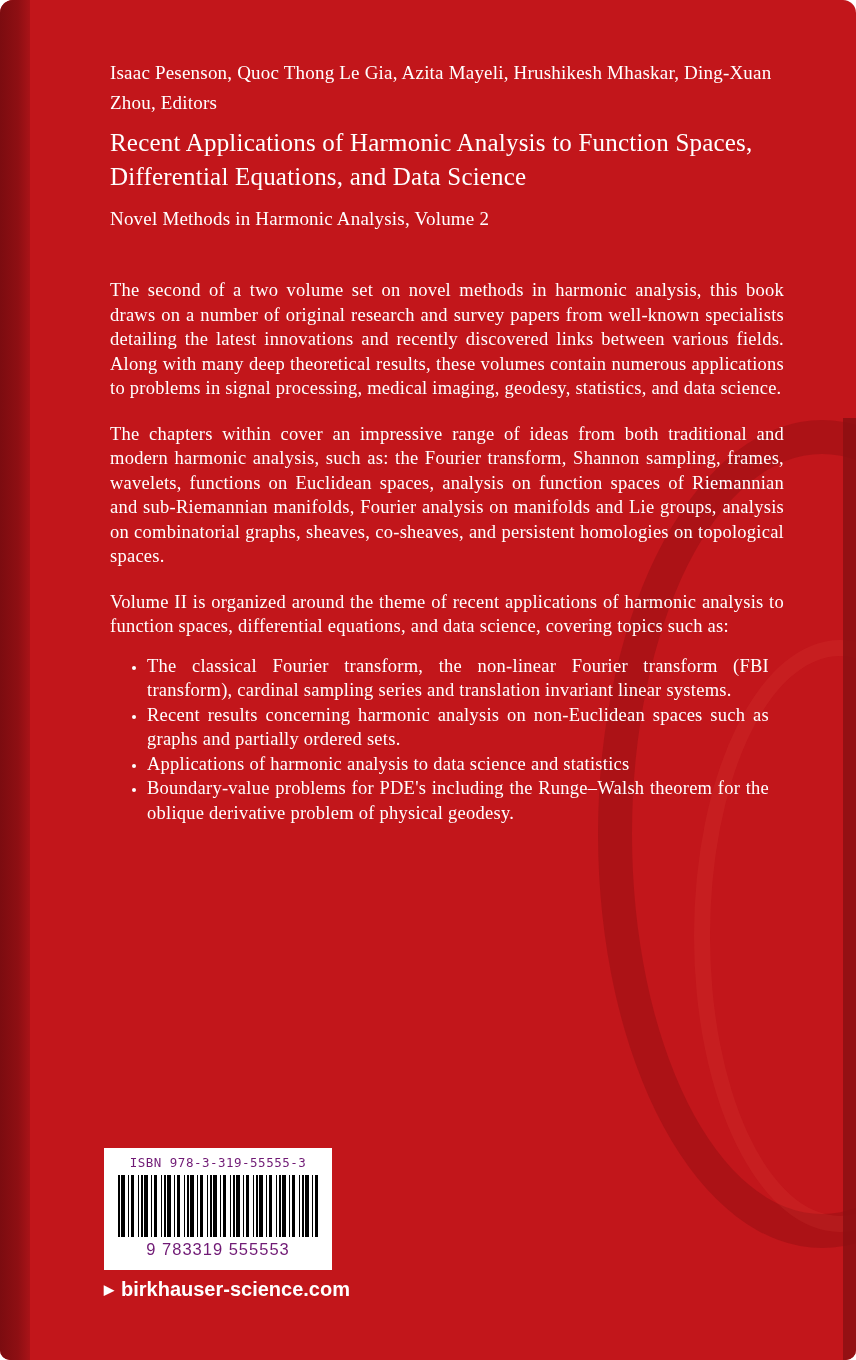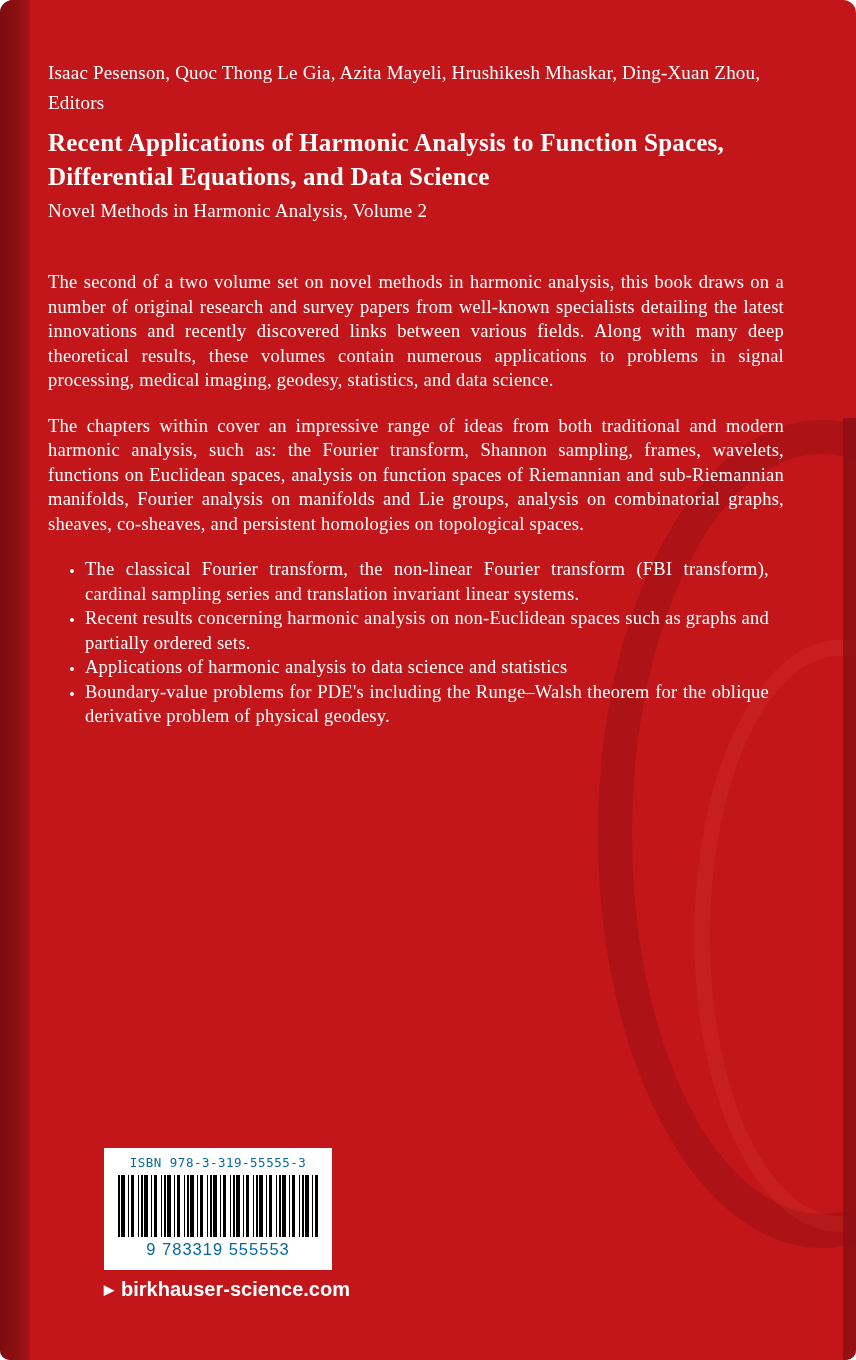"Isaac Pesenson, Quoc Thong Le" .content { padding: 58px 72px 0 48px -> 58px 72px 0 110px }
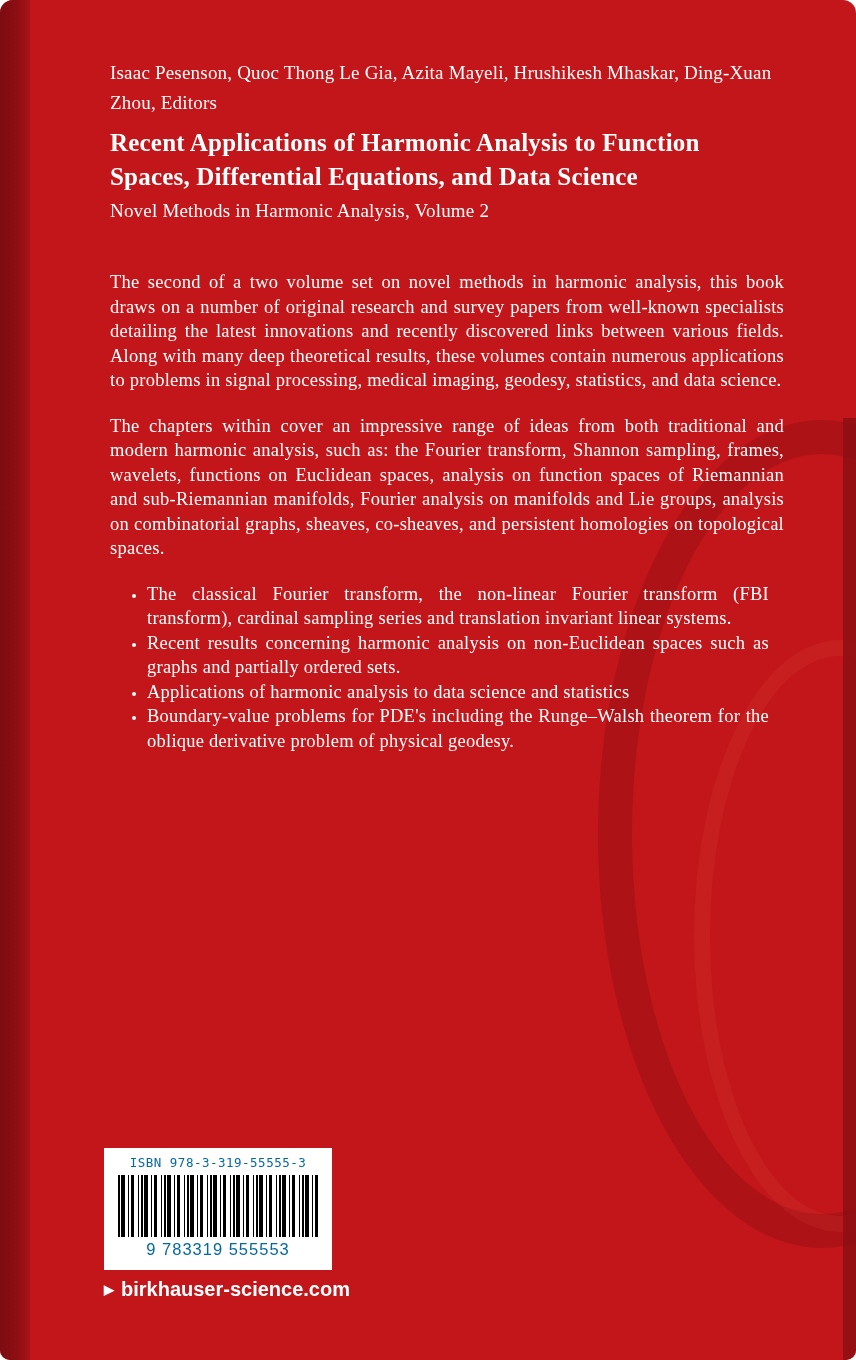"Recent Applications of Harmonic Analysis" .title { font-weight: bold -> normal }
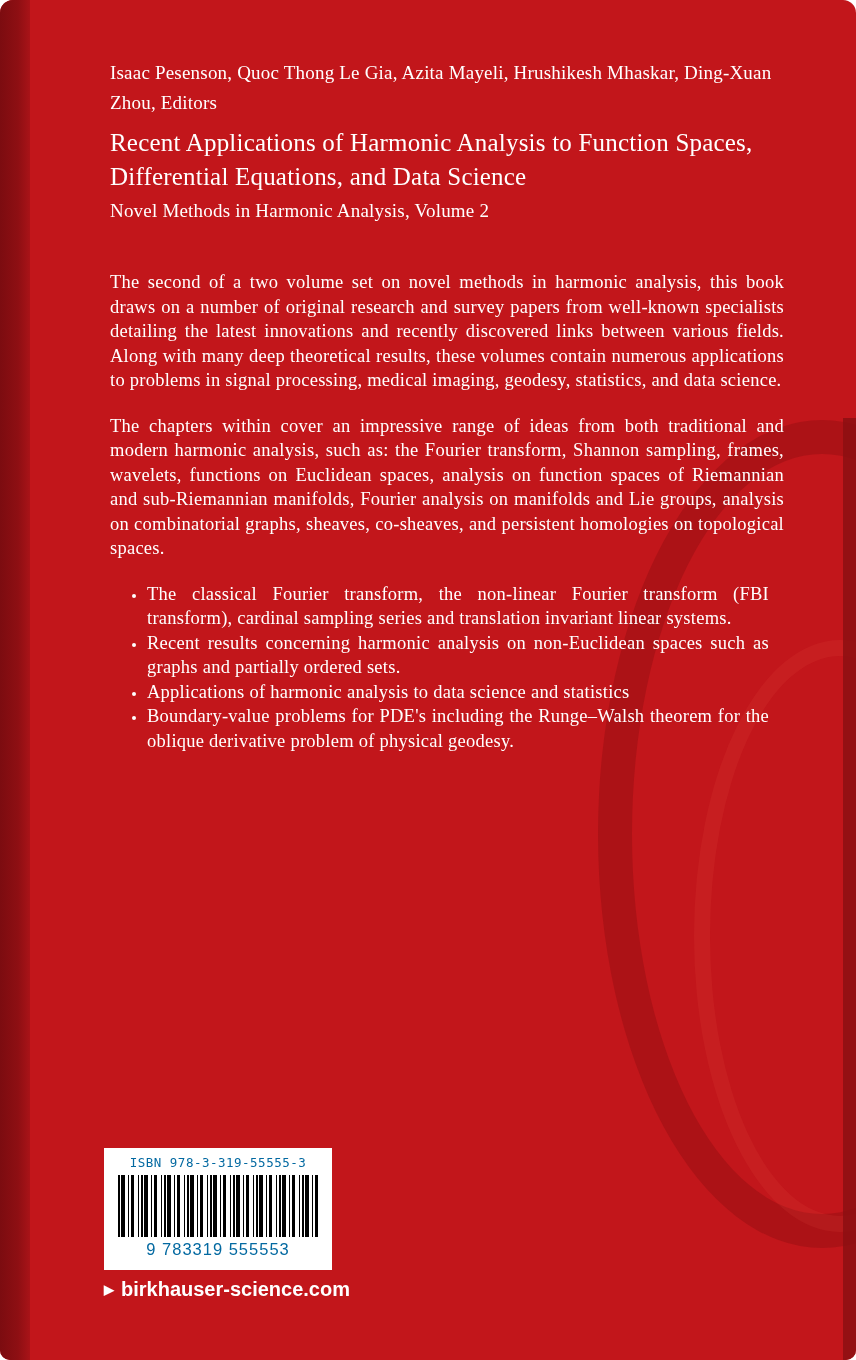"Novel Methods in Harmonic Analysis," .series { margin-top: 4px -> 12px }
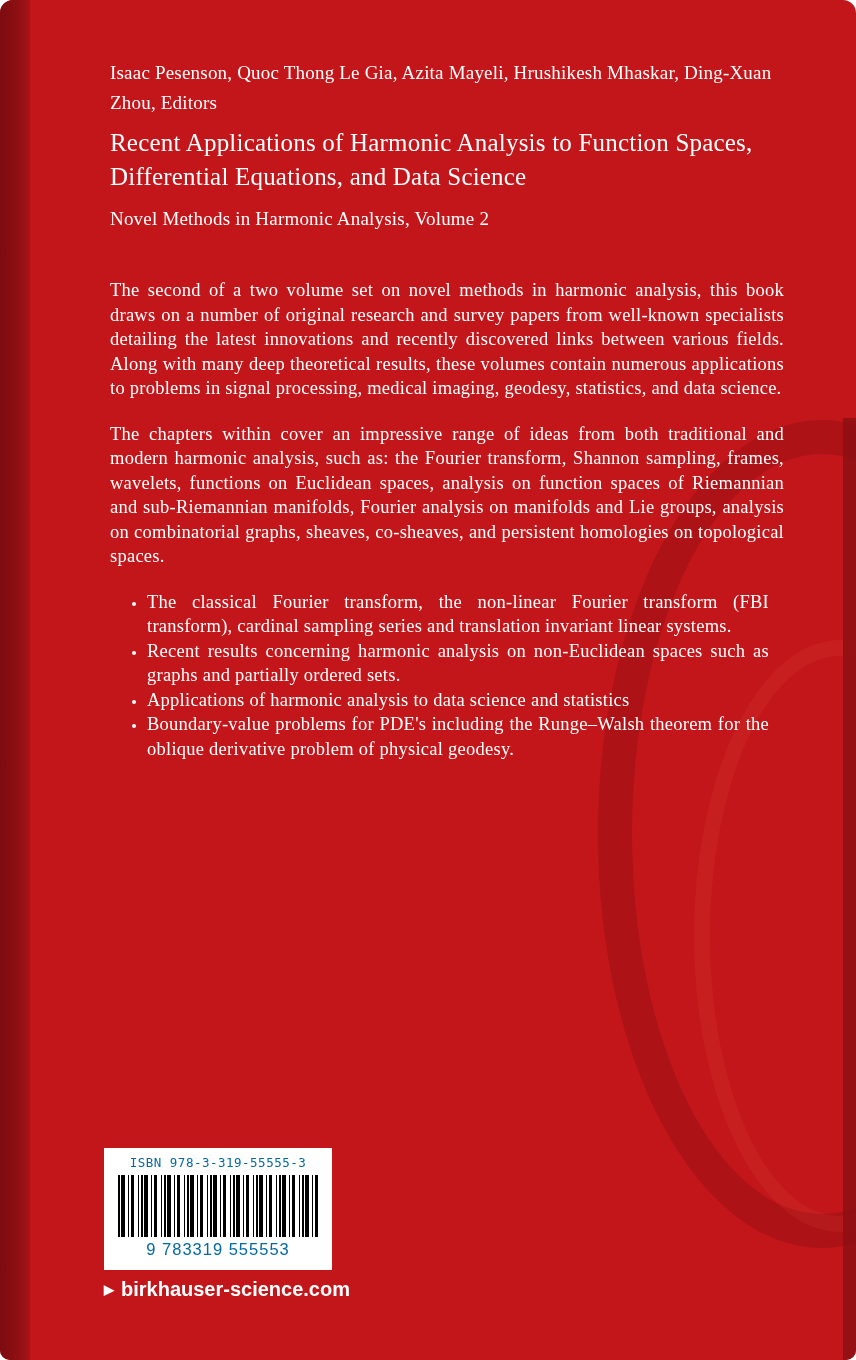"Volume II is organized around" p { html: none -> <p>Volume II is organized around the theme of recent applications of harmonic analysis to function spaces, differential equations, and data science, covering topics such as:</p> }
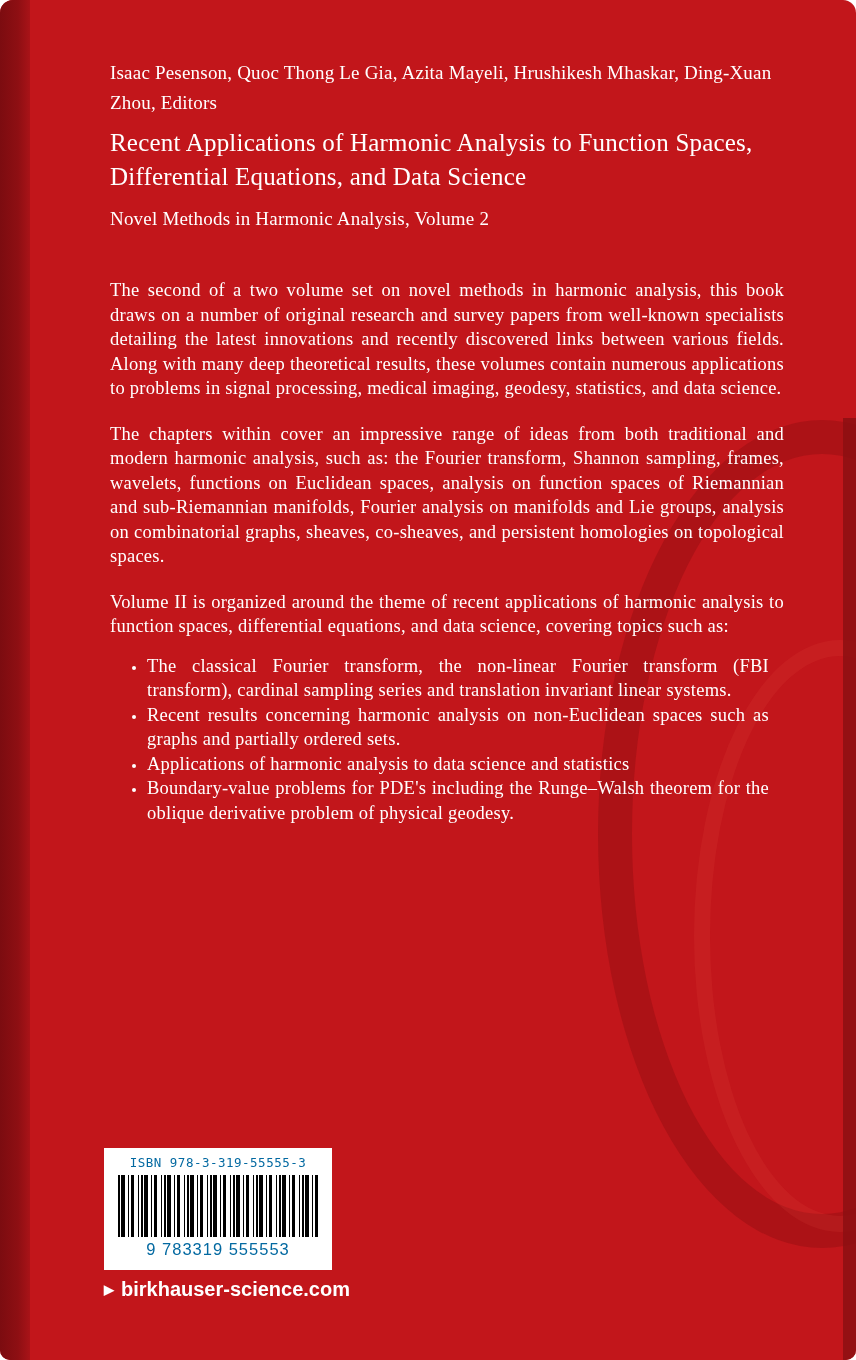"ISBN 978-3-319-55555-3" .barcode { color: #0369a1 -> #701a75 }
